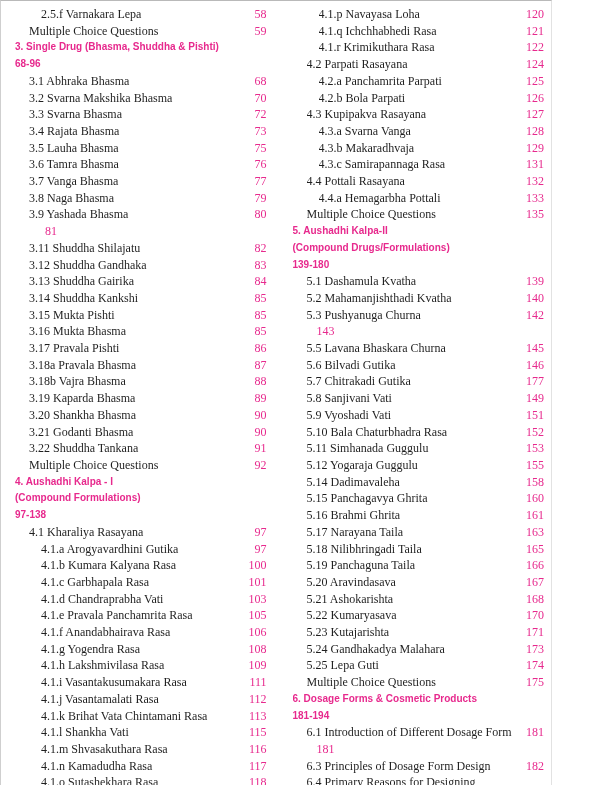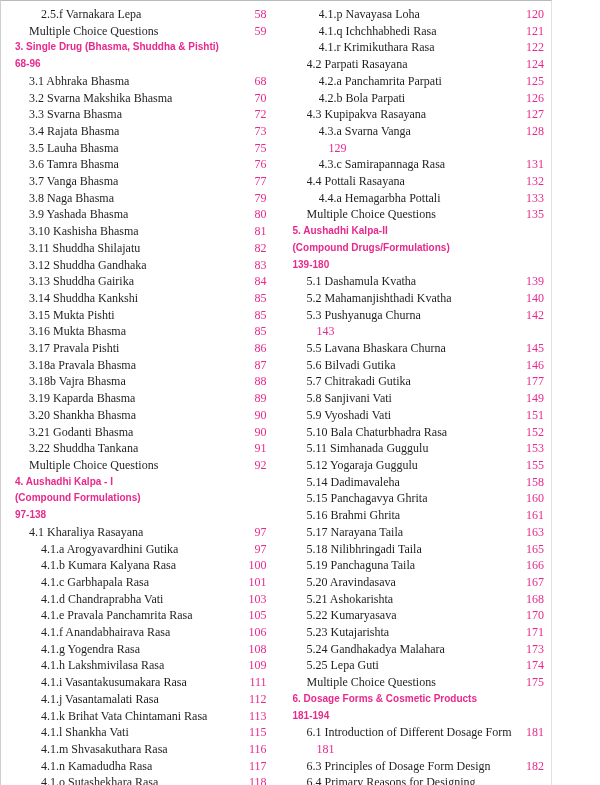"4.3.b Makaradhvaja" span.label { html: none -> <span>4.3.b Makaradhvaja</span> }
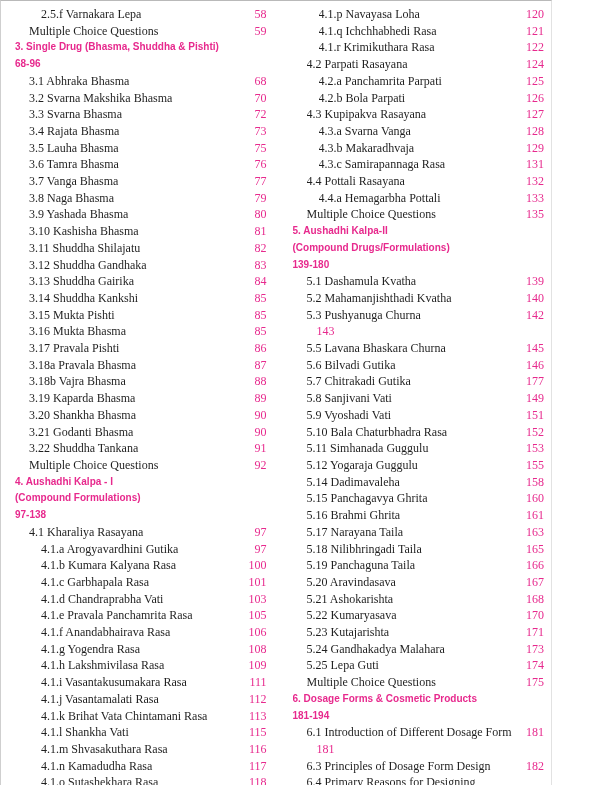"3.10 Kashisha Bhasma" span.label { html: <span>3.10 Kashisha Bhasma</span> -> none }
